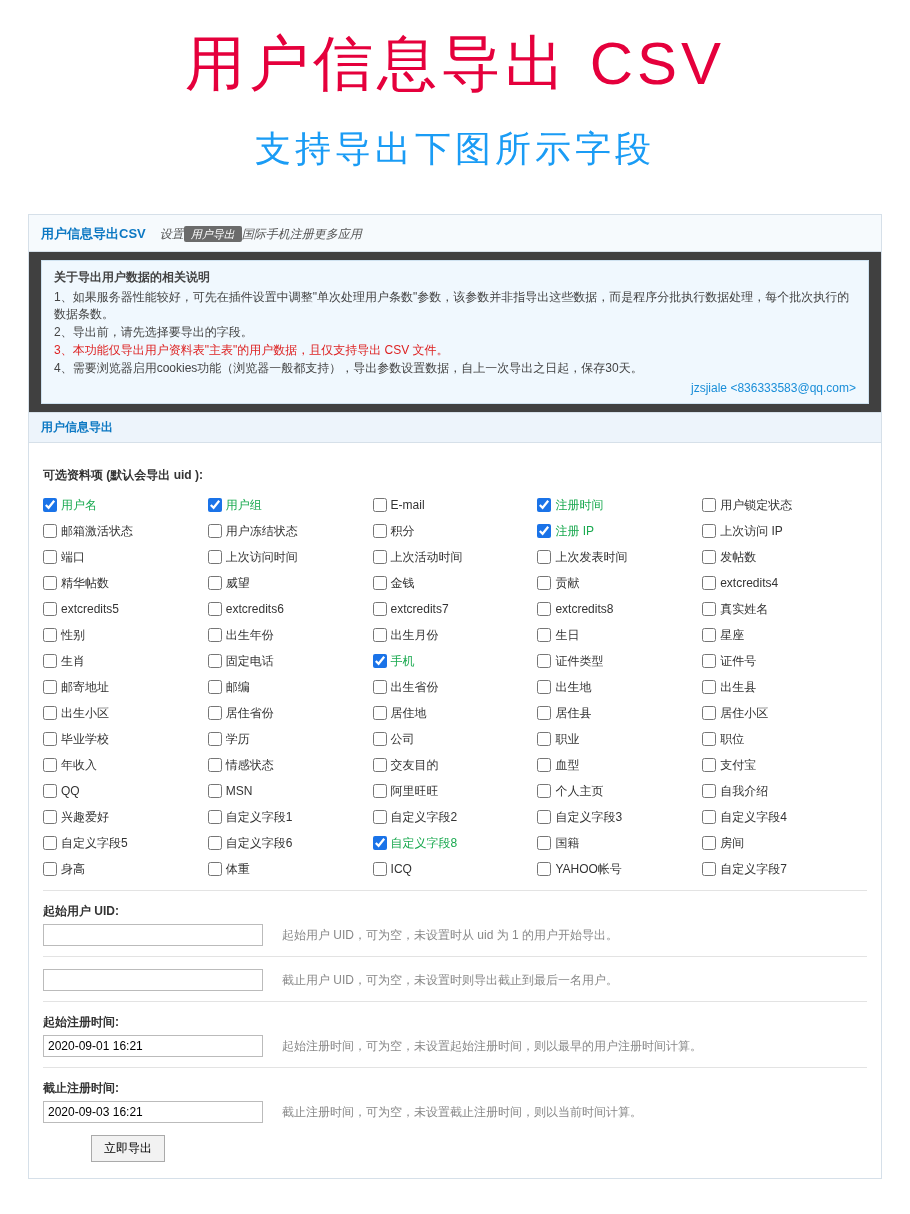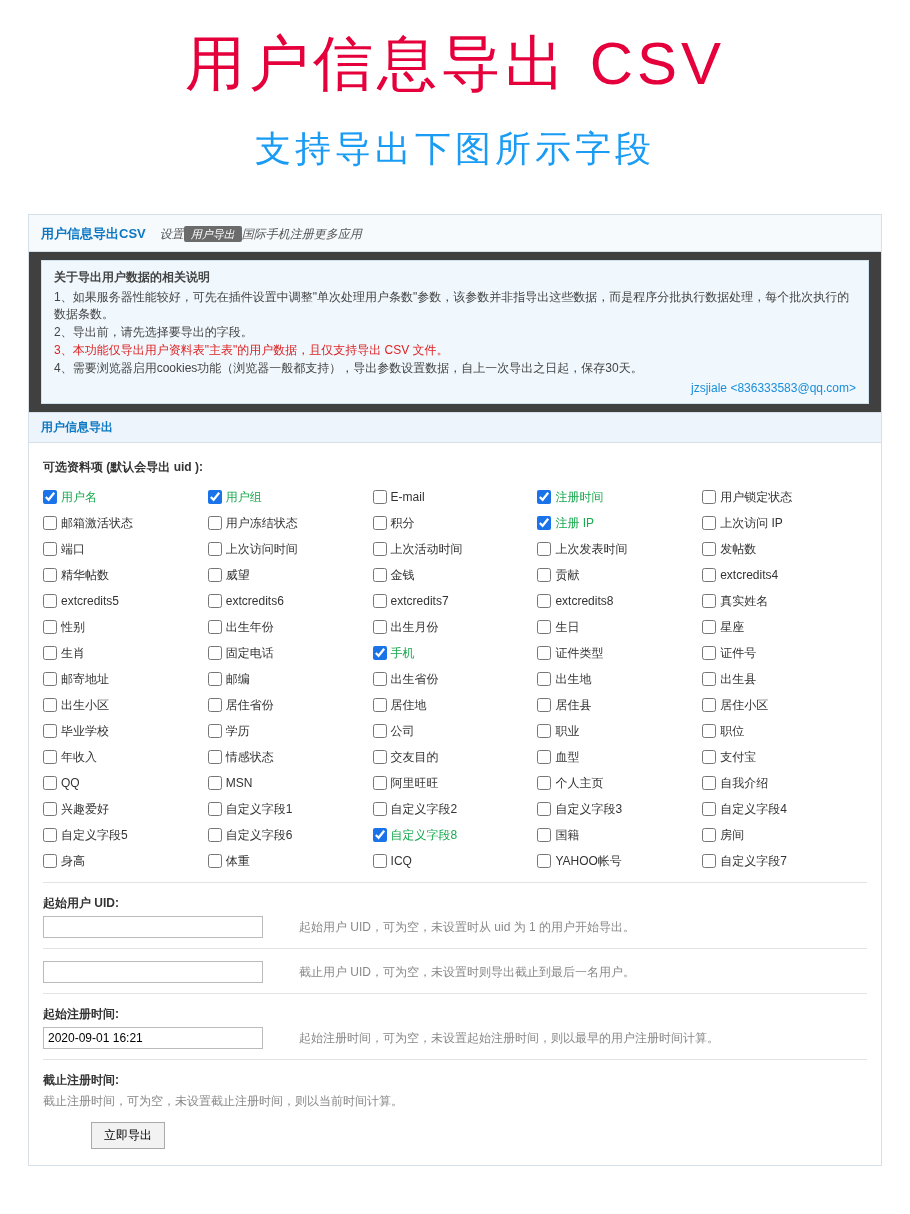"可选资料项 (默认会导出 uid ):" .body { padding: 10px 14px 16px -> 18px 14px 16px }
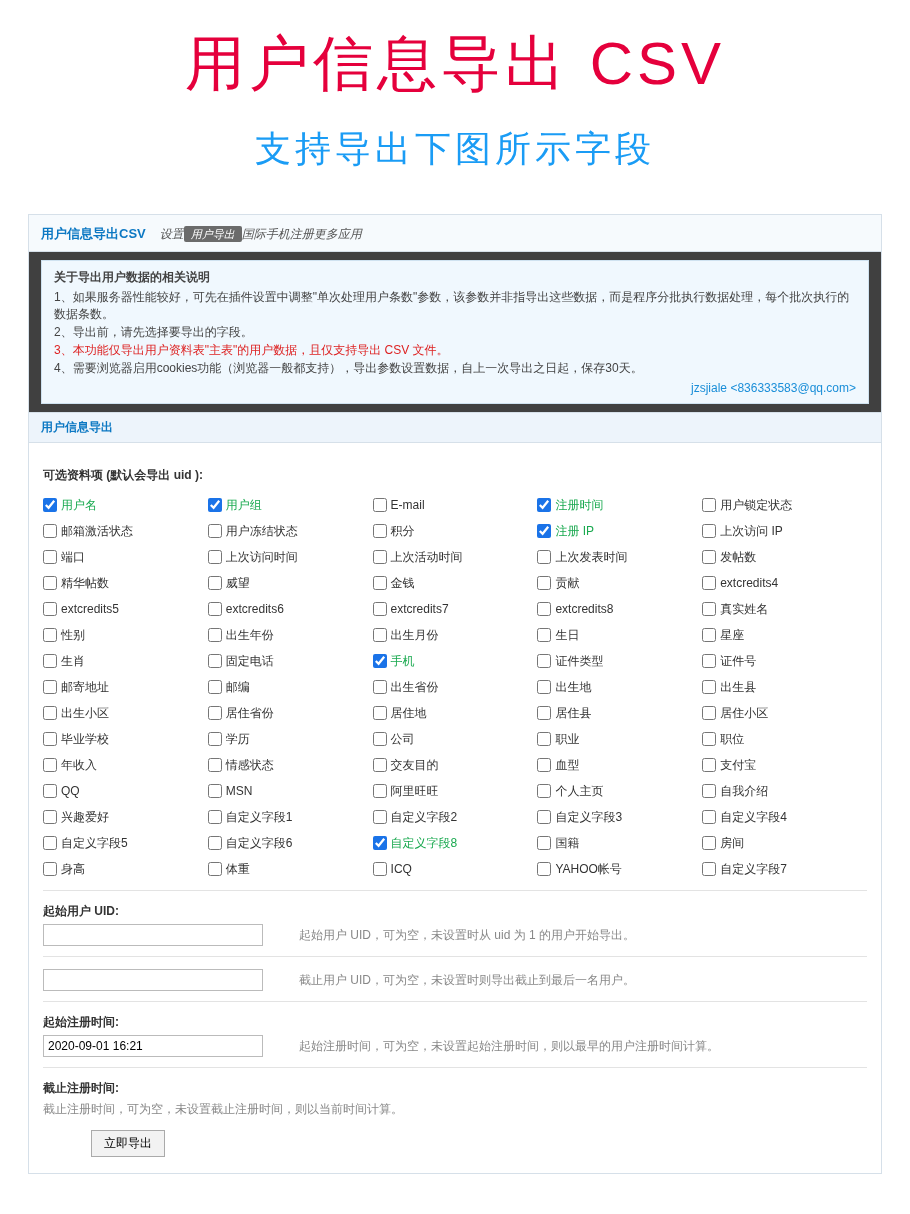"起始用户 UID，可为空，未设置时从 uid 为 1" .formrow .inline { gap: 36px -> 19px }
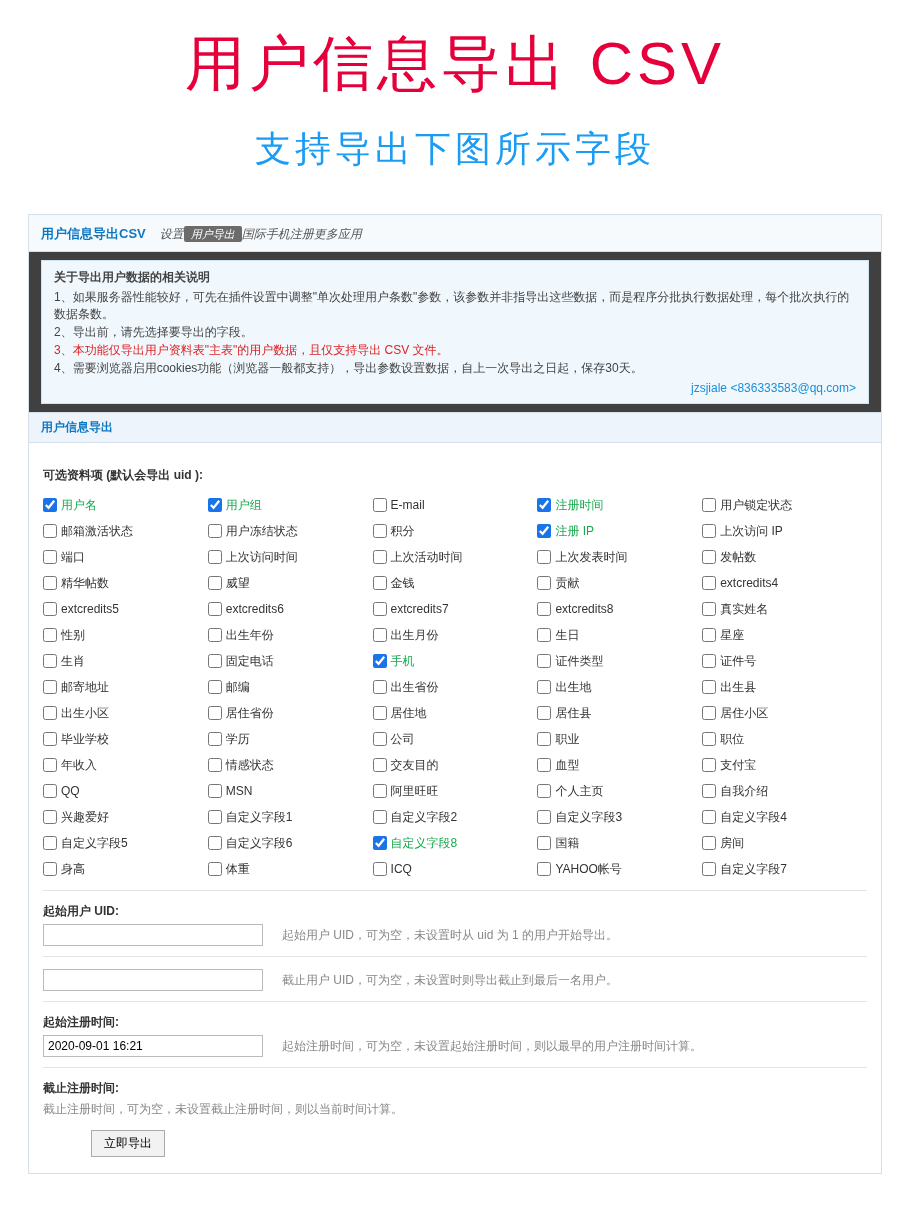"2020-09-03 16:21" input { html: none -> <input> }
